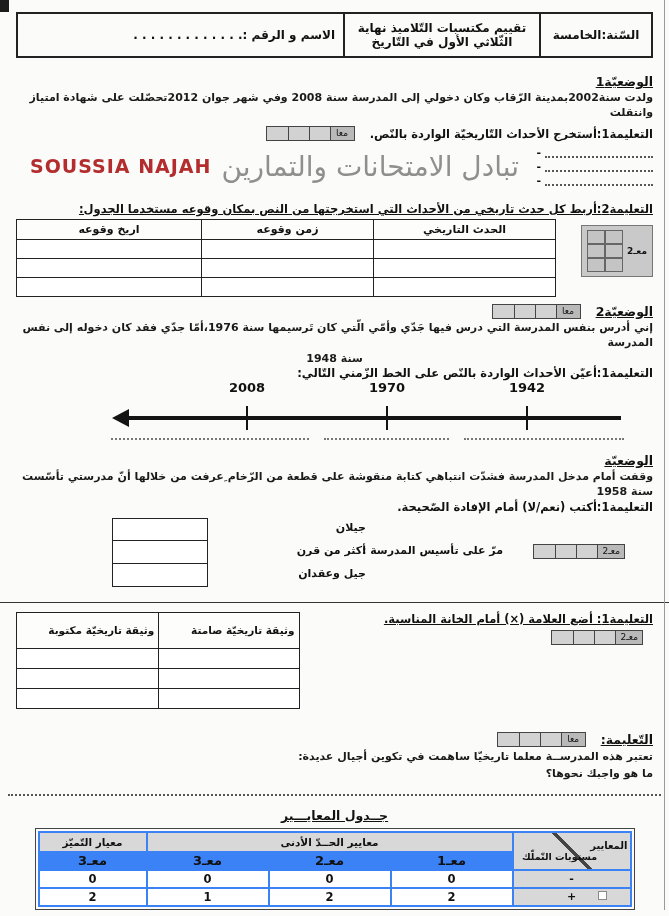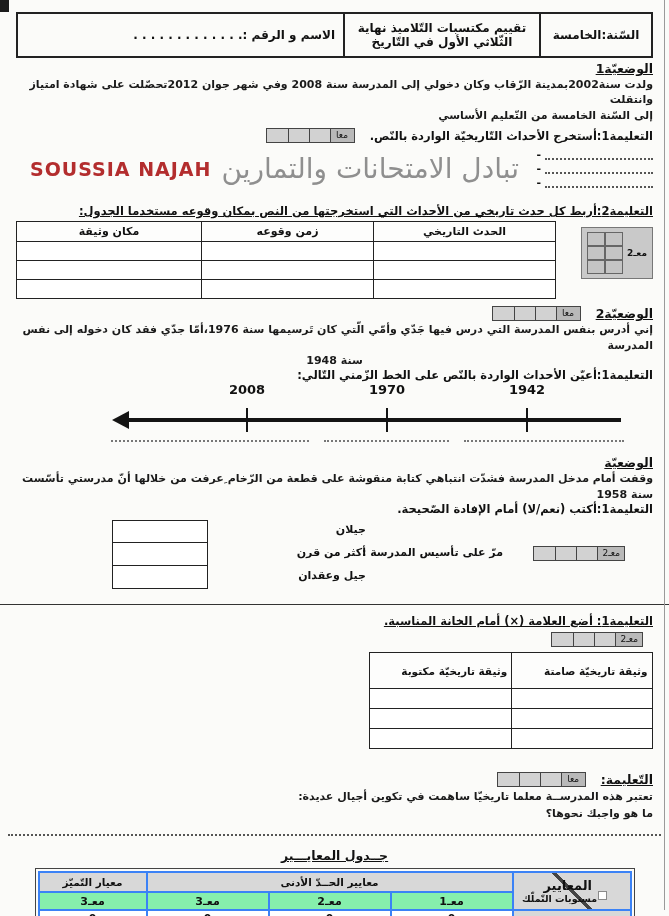"الوضعيّة1" div.sec { margin-top: 0 -> 13px }
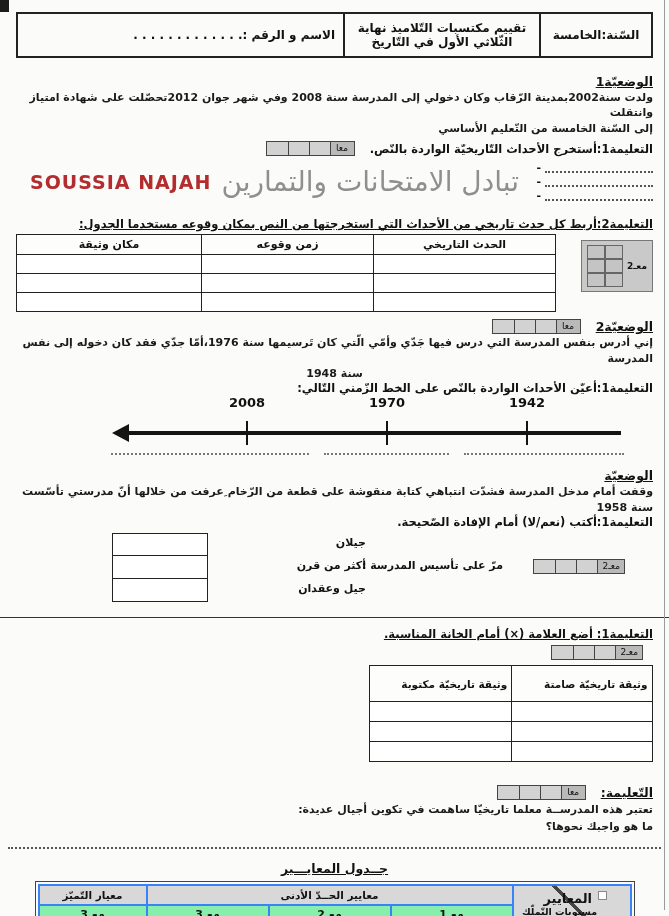"إلى السّنة الخامسة من التّعليم" div.ptext { html: <div>إلى السّنة الخامسة من التّعليم الأساسي</div> -> none }
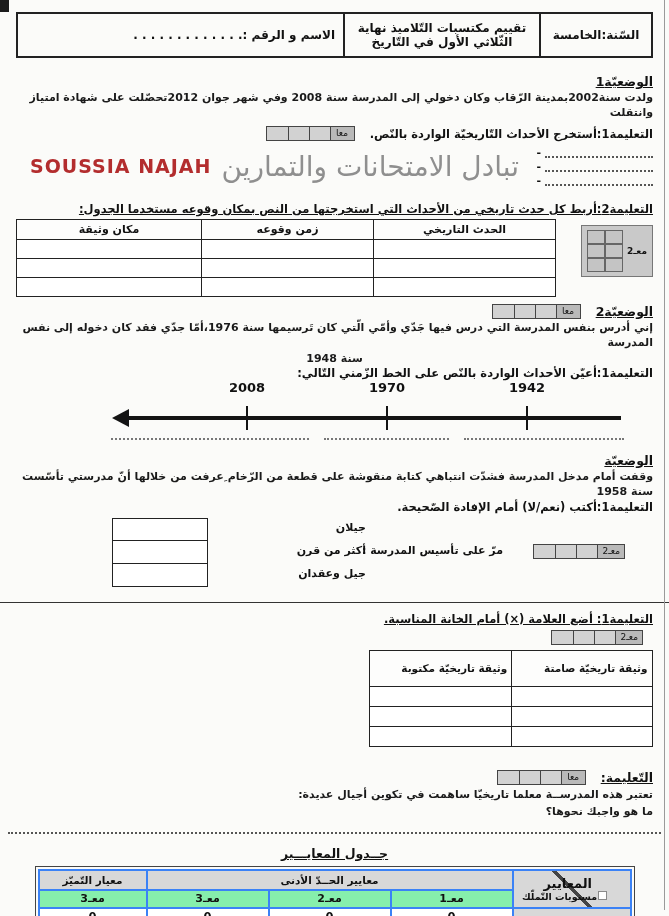"مكان وثيقة" th { text: مكان وثيقة -> اريخ وقوعه }
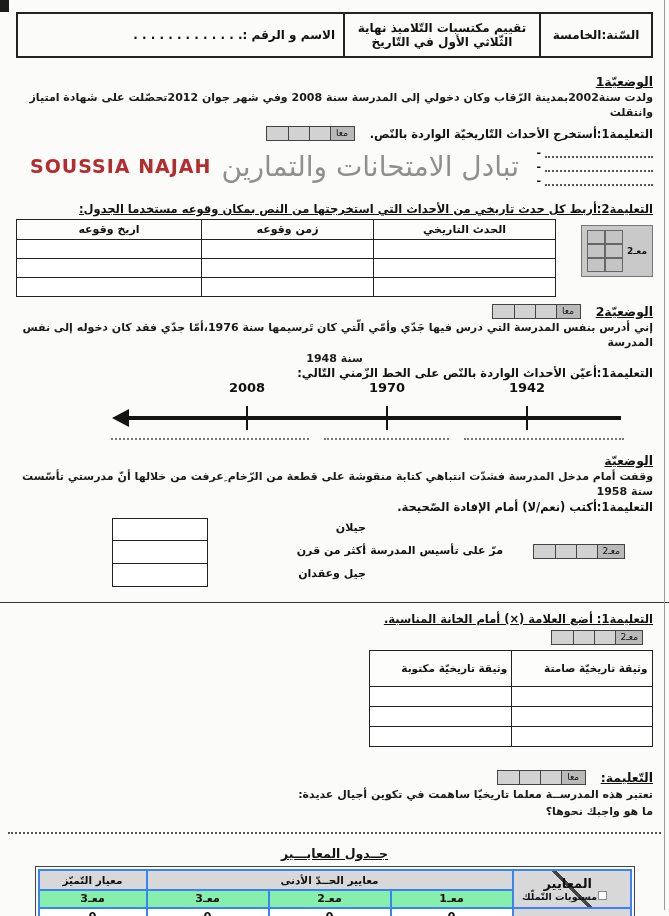"التعليمة1: أضع العلامة (×) أمام" .sec4-flex { flex-direction: column -> none }
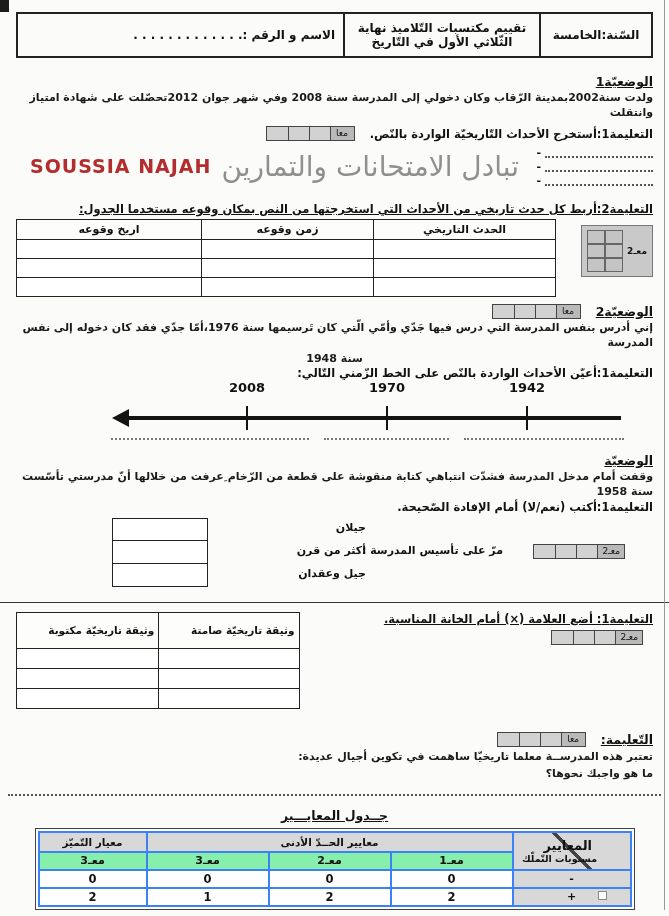"المعايير" .crit-corner .top { font-size: 13px -> 10px; text-align: left -> right }
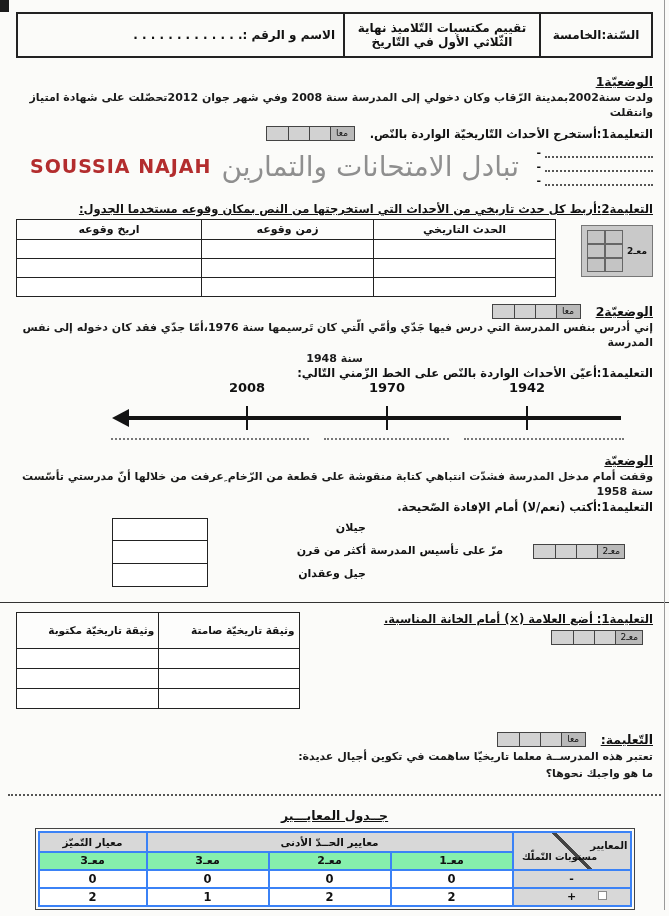"معـ3" .crit-chead { background: #86efac -> #3b82f6; font-size: 11px -> 13px }
